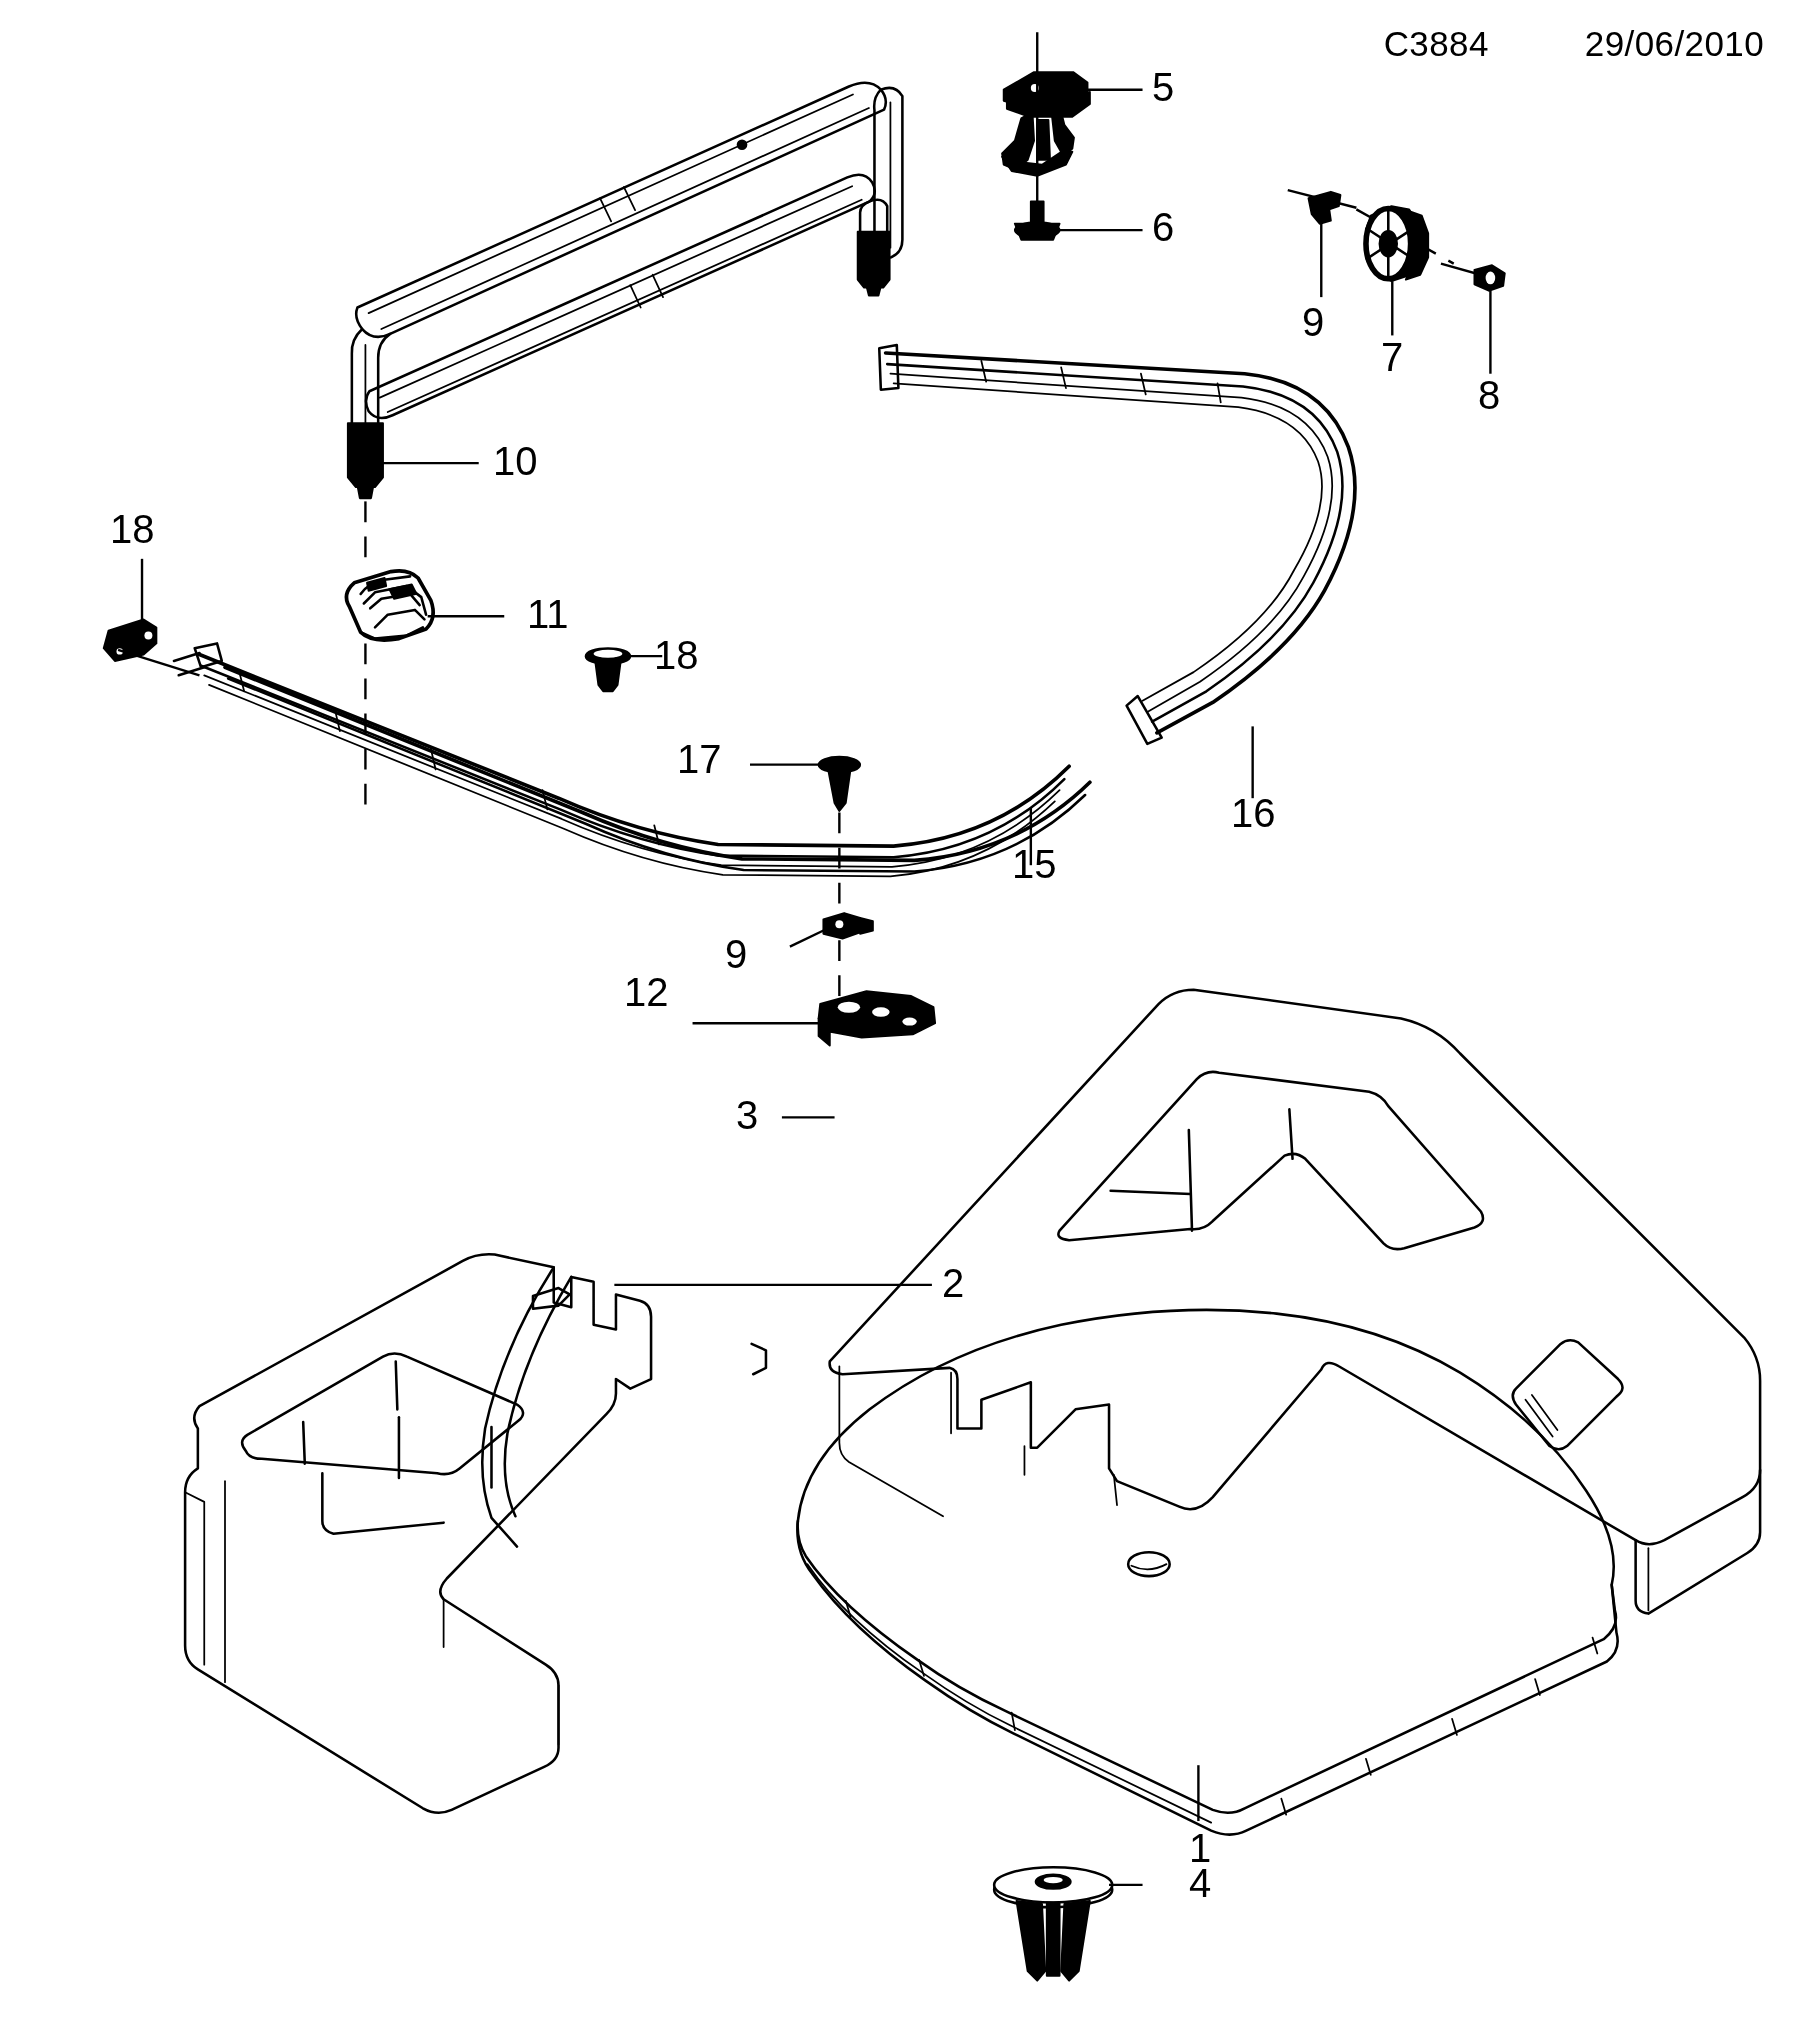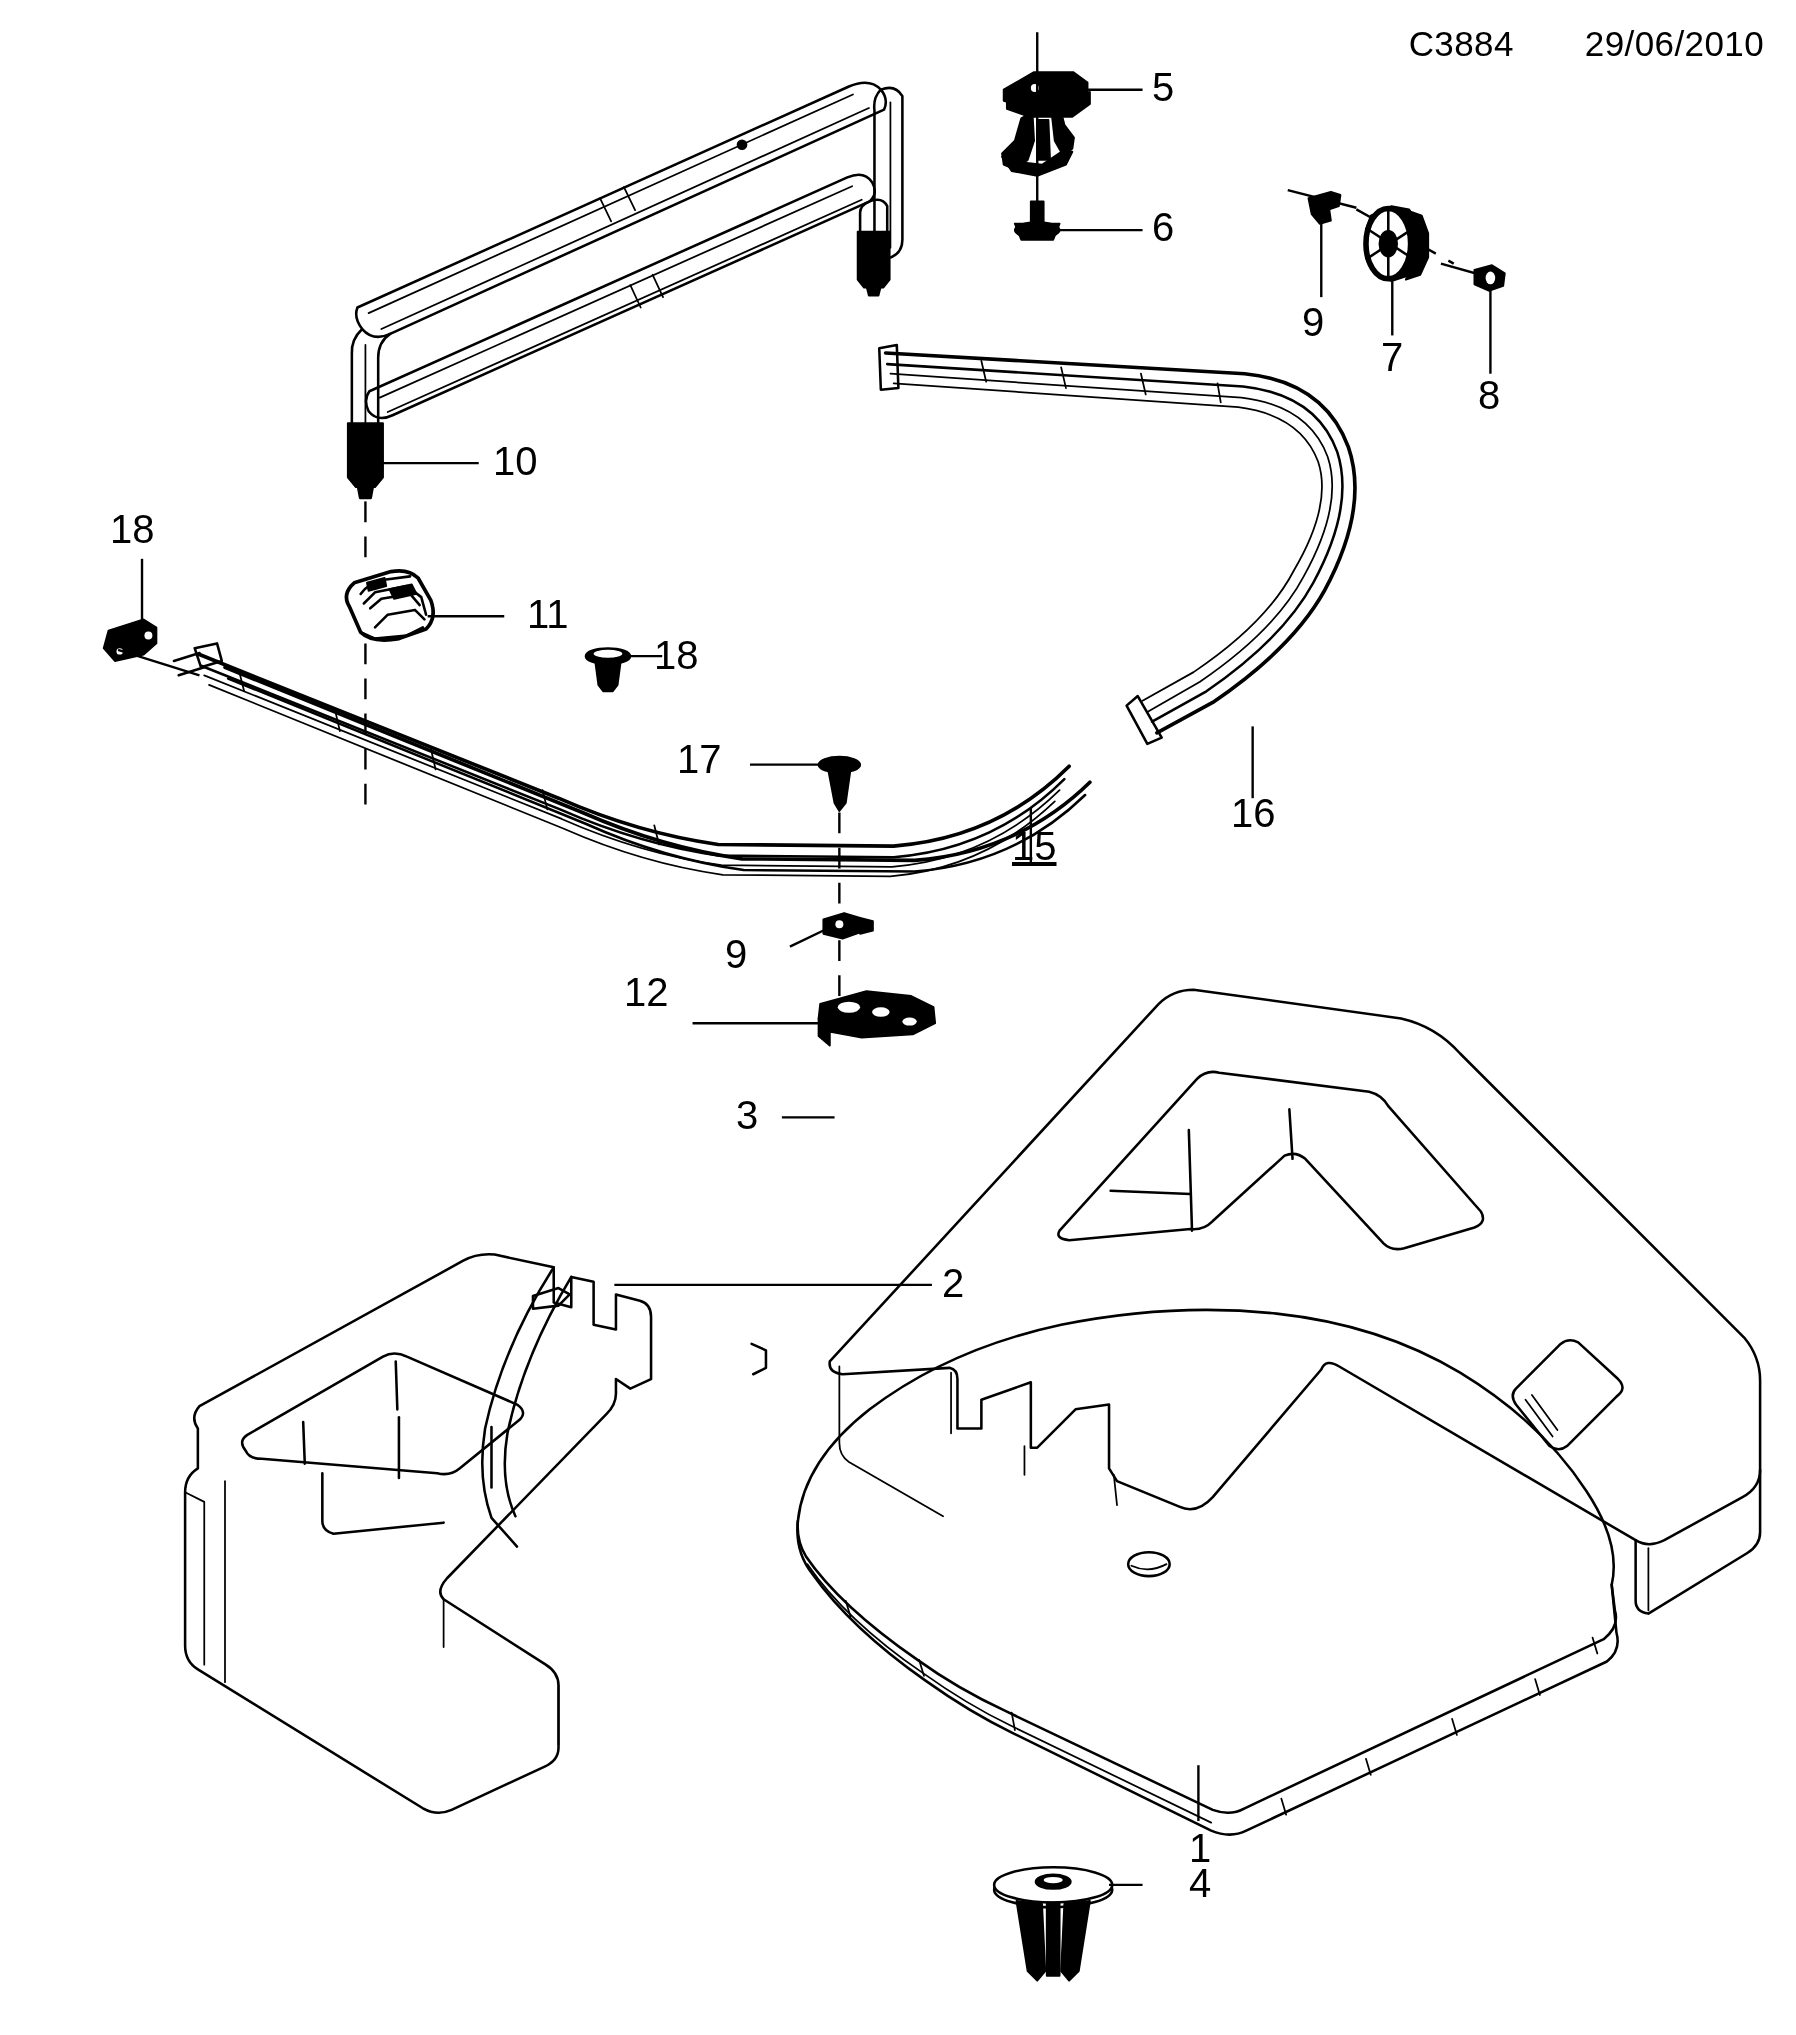"C3884" #header { gap: 71px -> 96px }
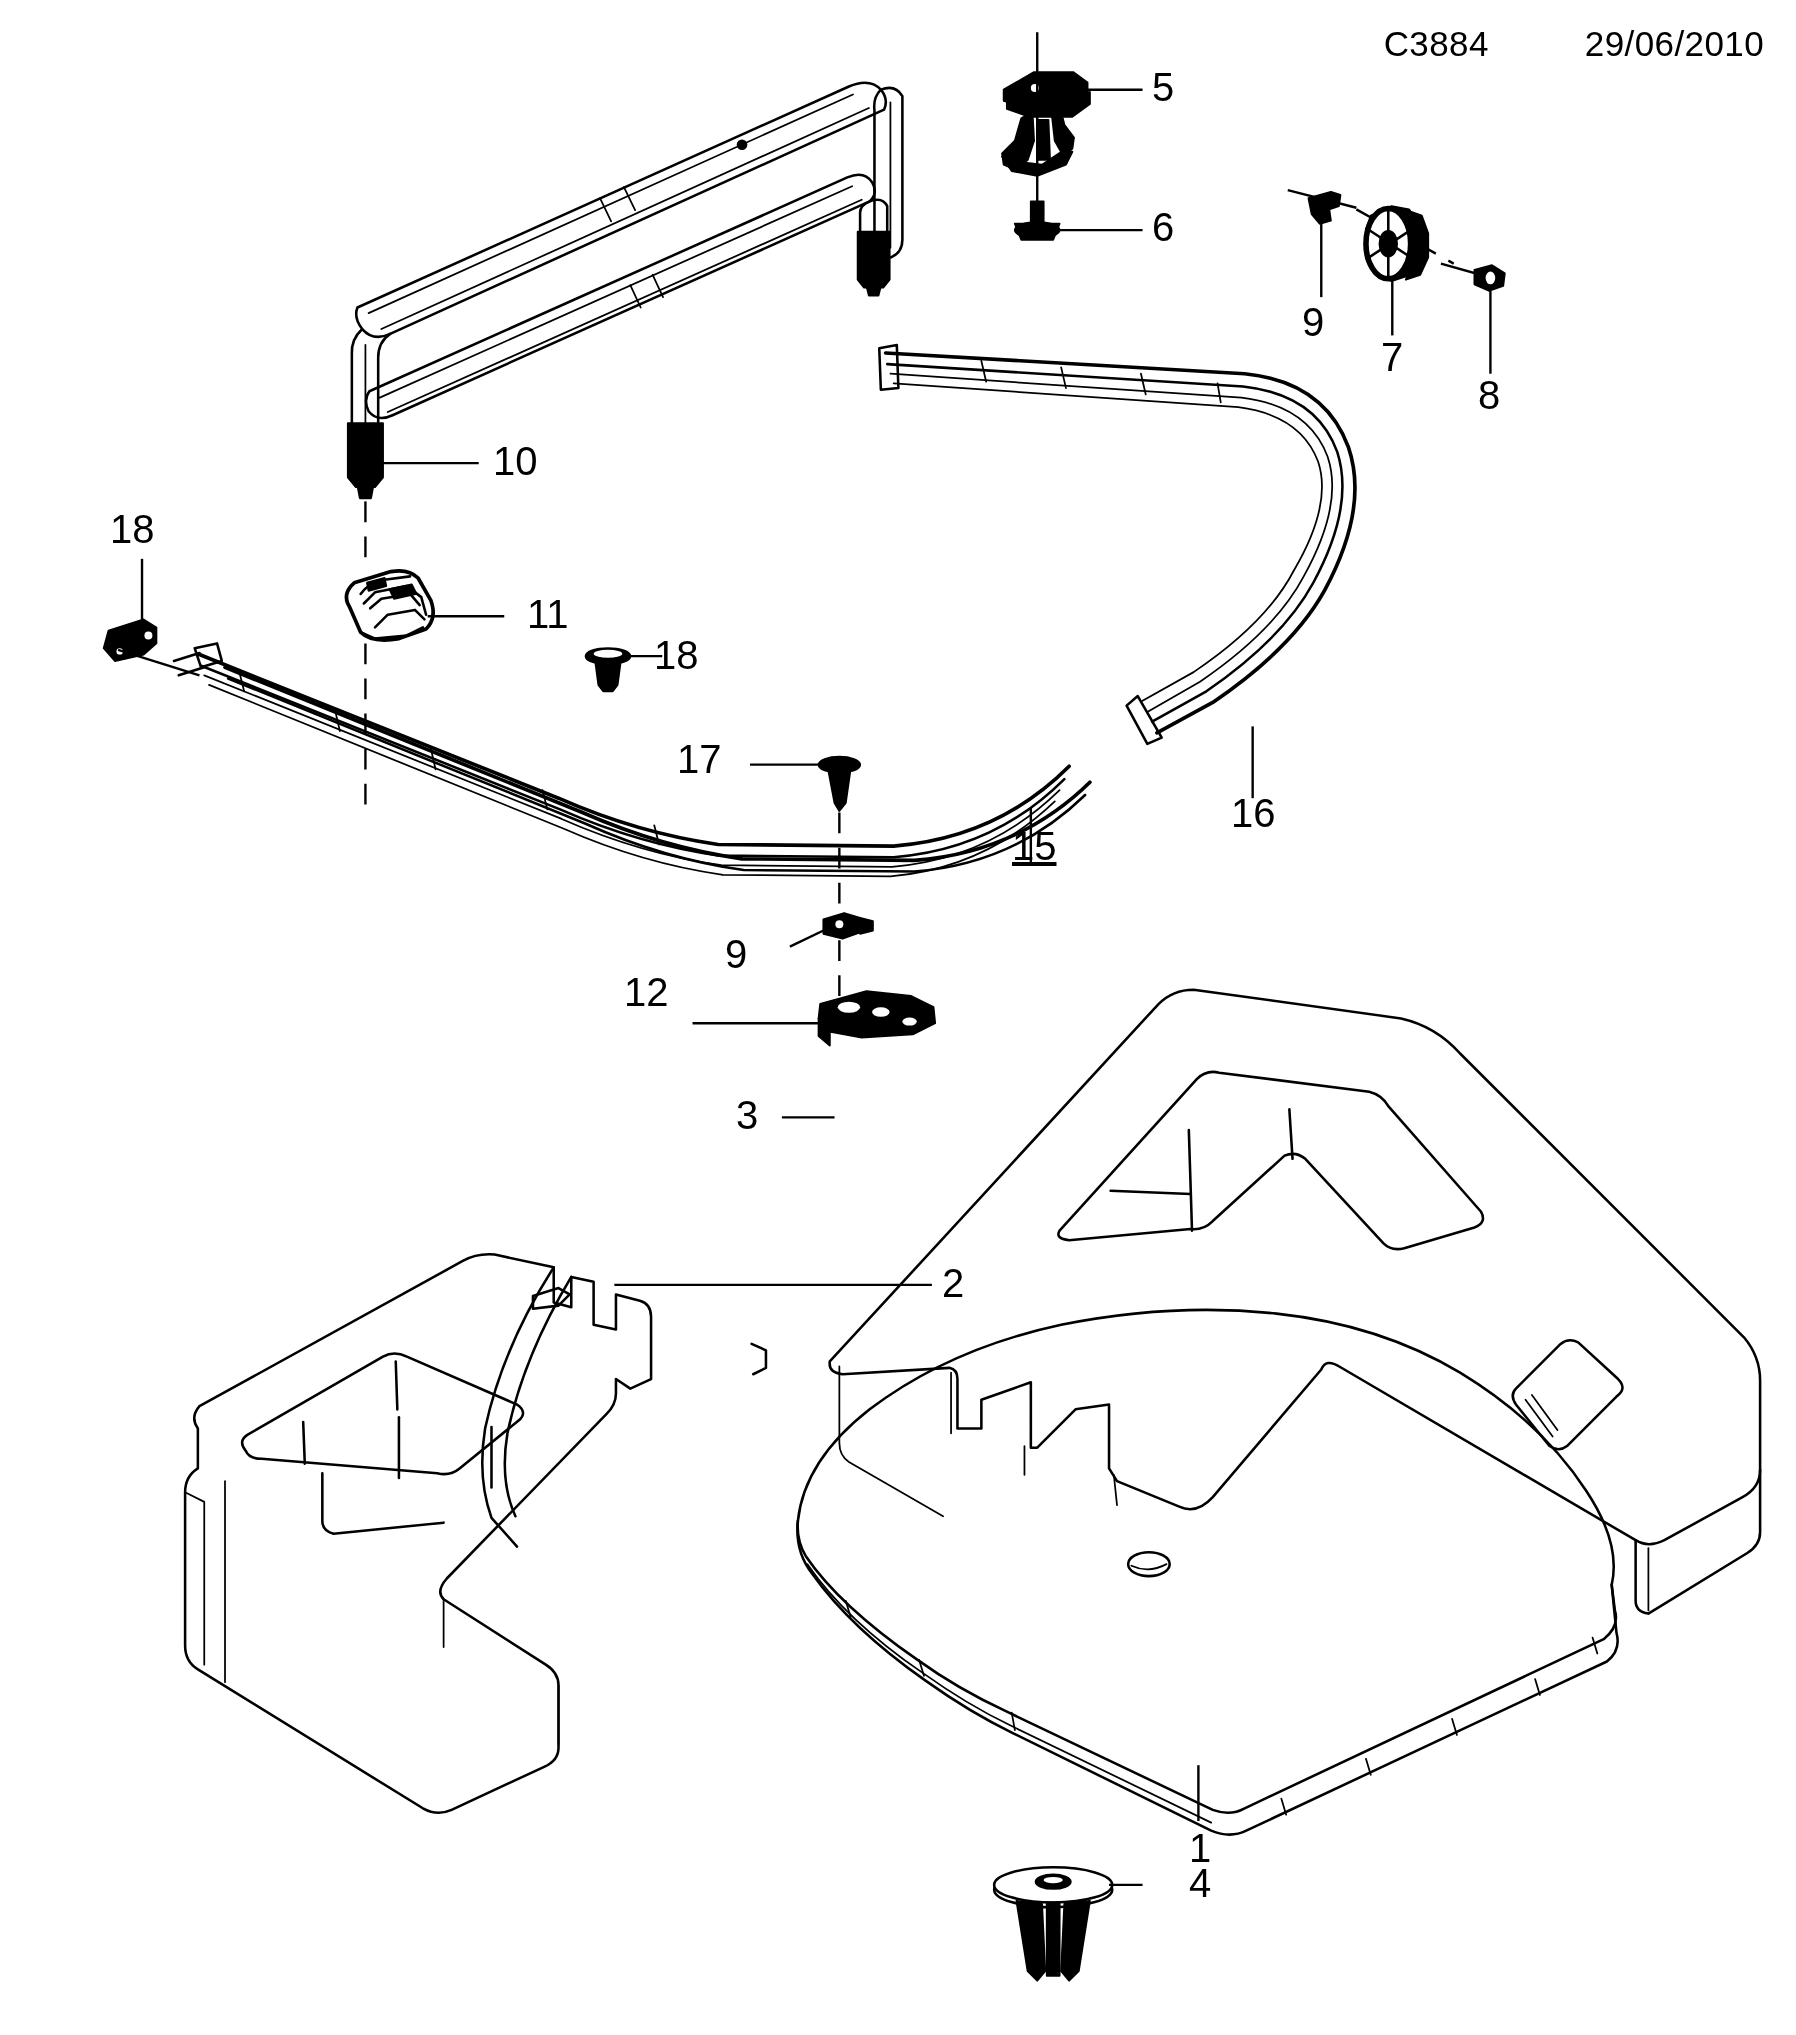"15" div.callout-label { text-decoration: underline -> none; top: 826px -> 844px }
